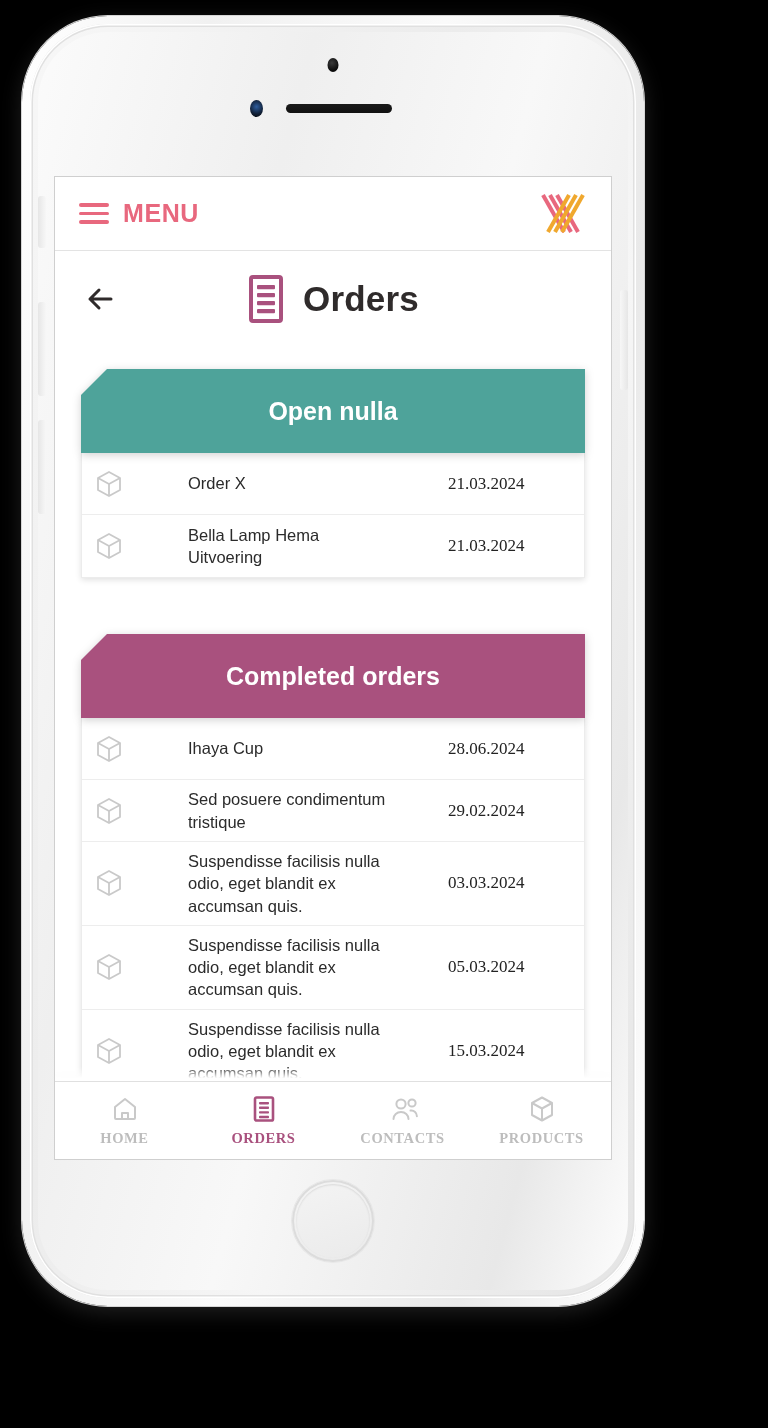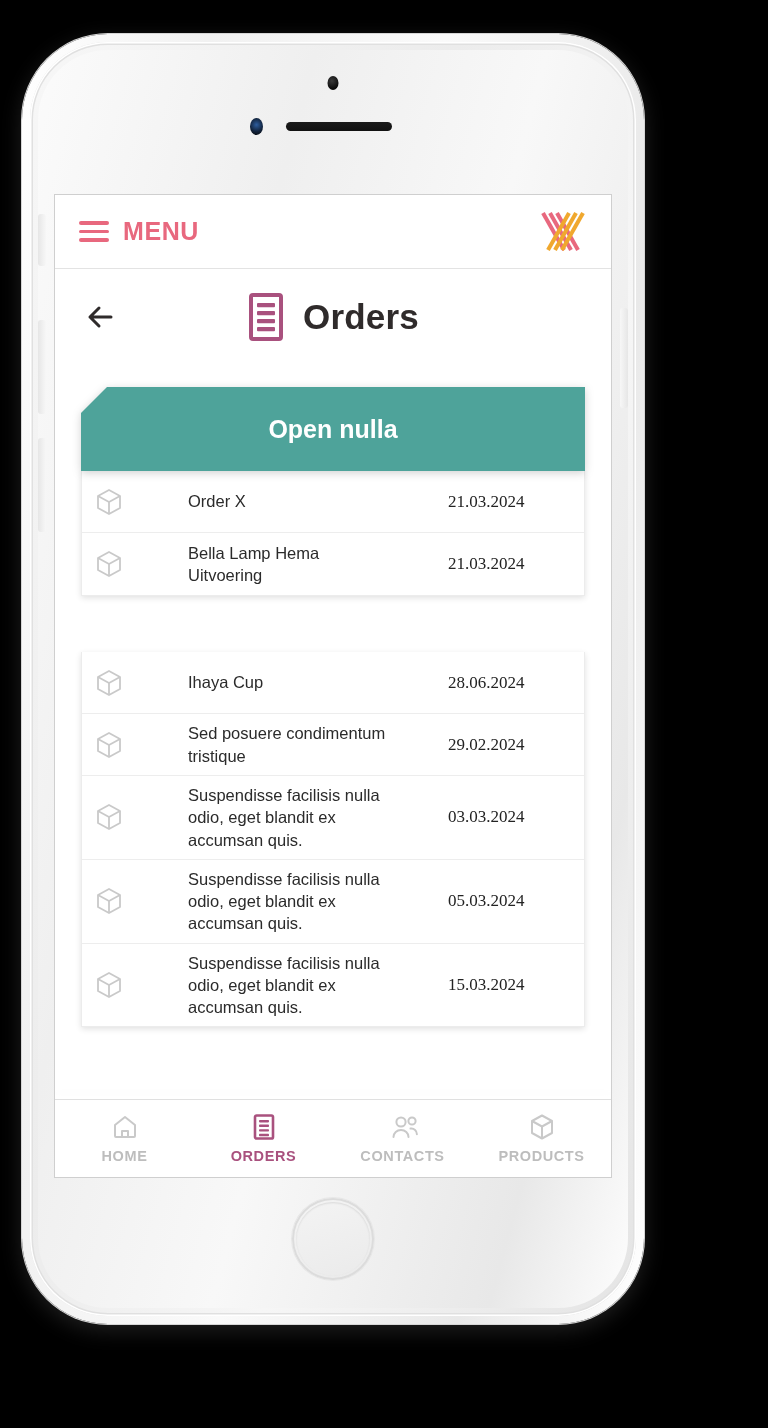"MENU" .phone { top: 34px -> 16px }
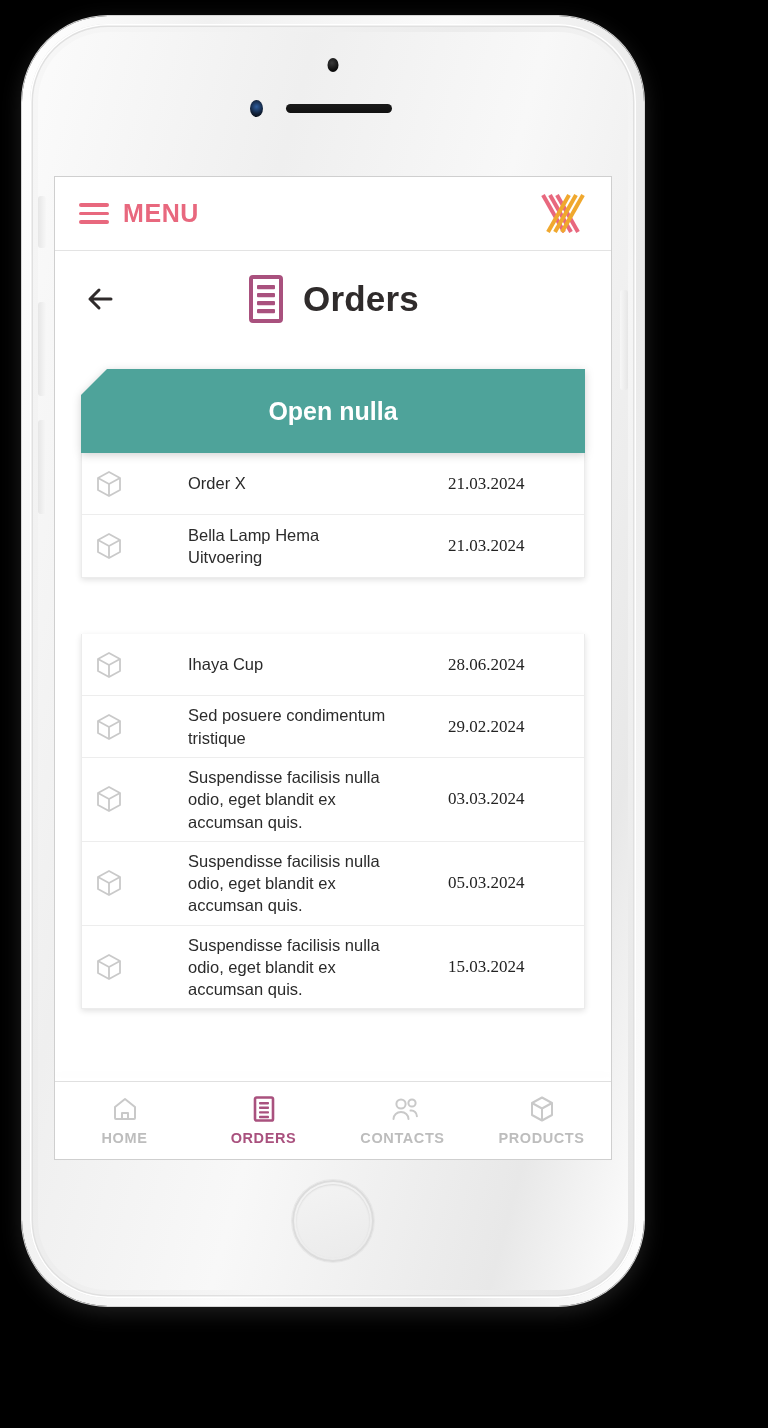"Completed orders" div.sec-head-shadow { html: none -> <div> <div>Completed orders</div> </div> }
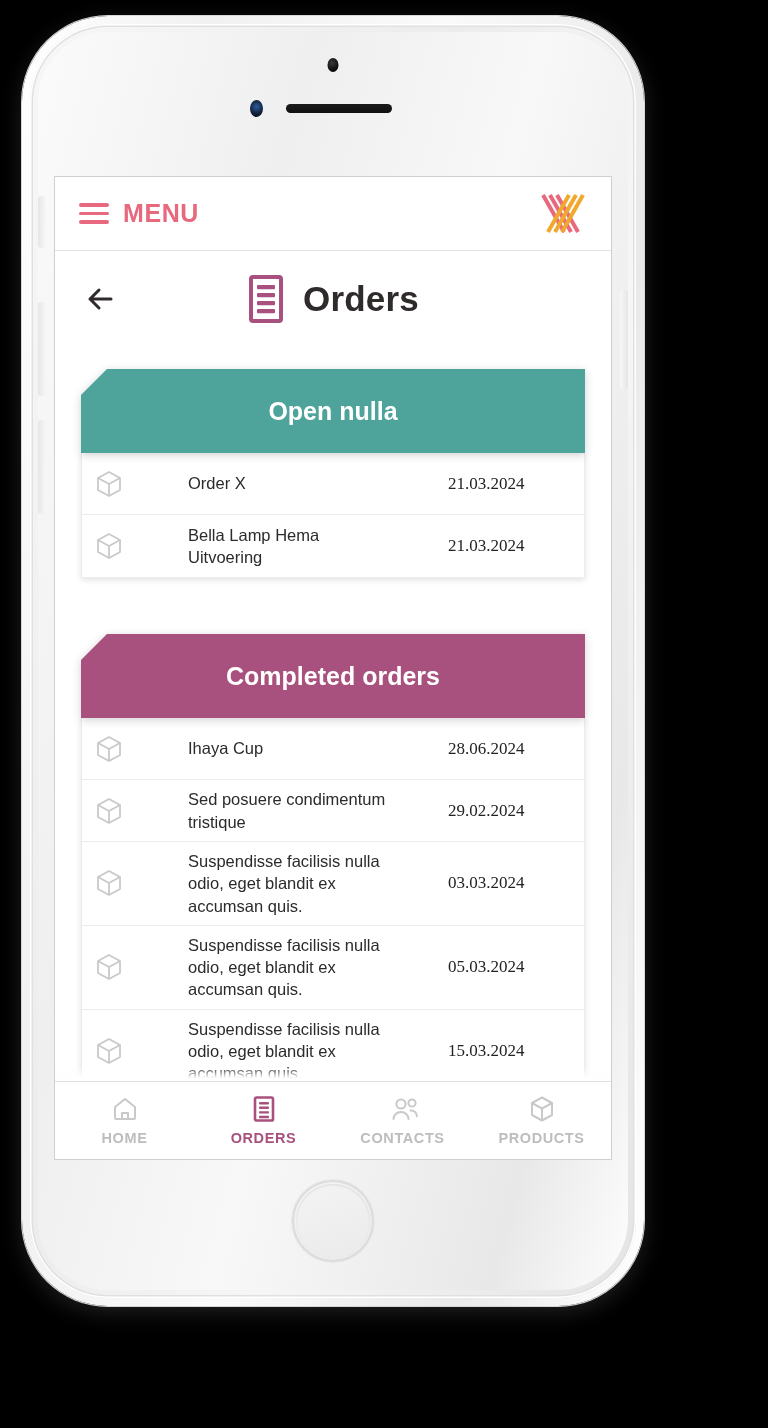"HOME" .bottomnav { font-family: none -> Liberation Serif, serif }
